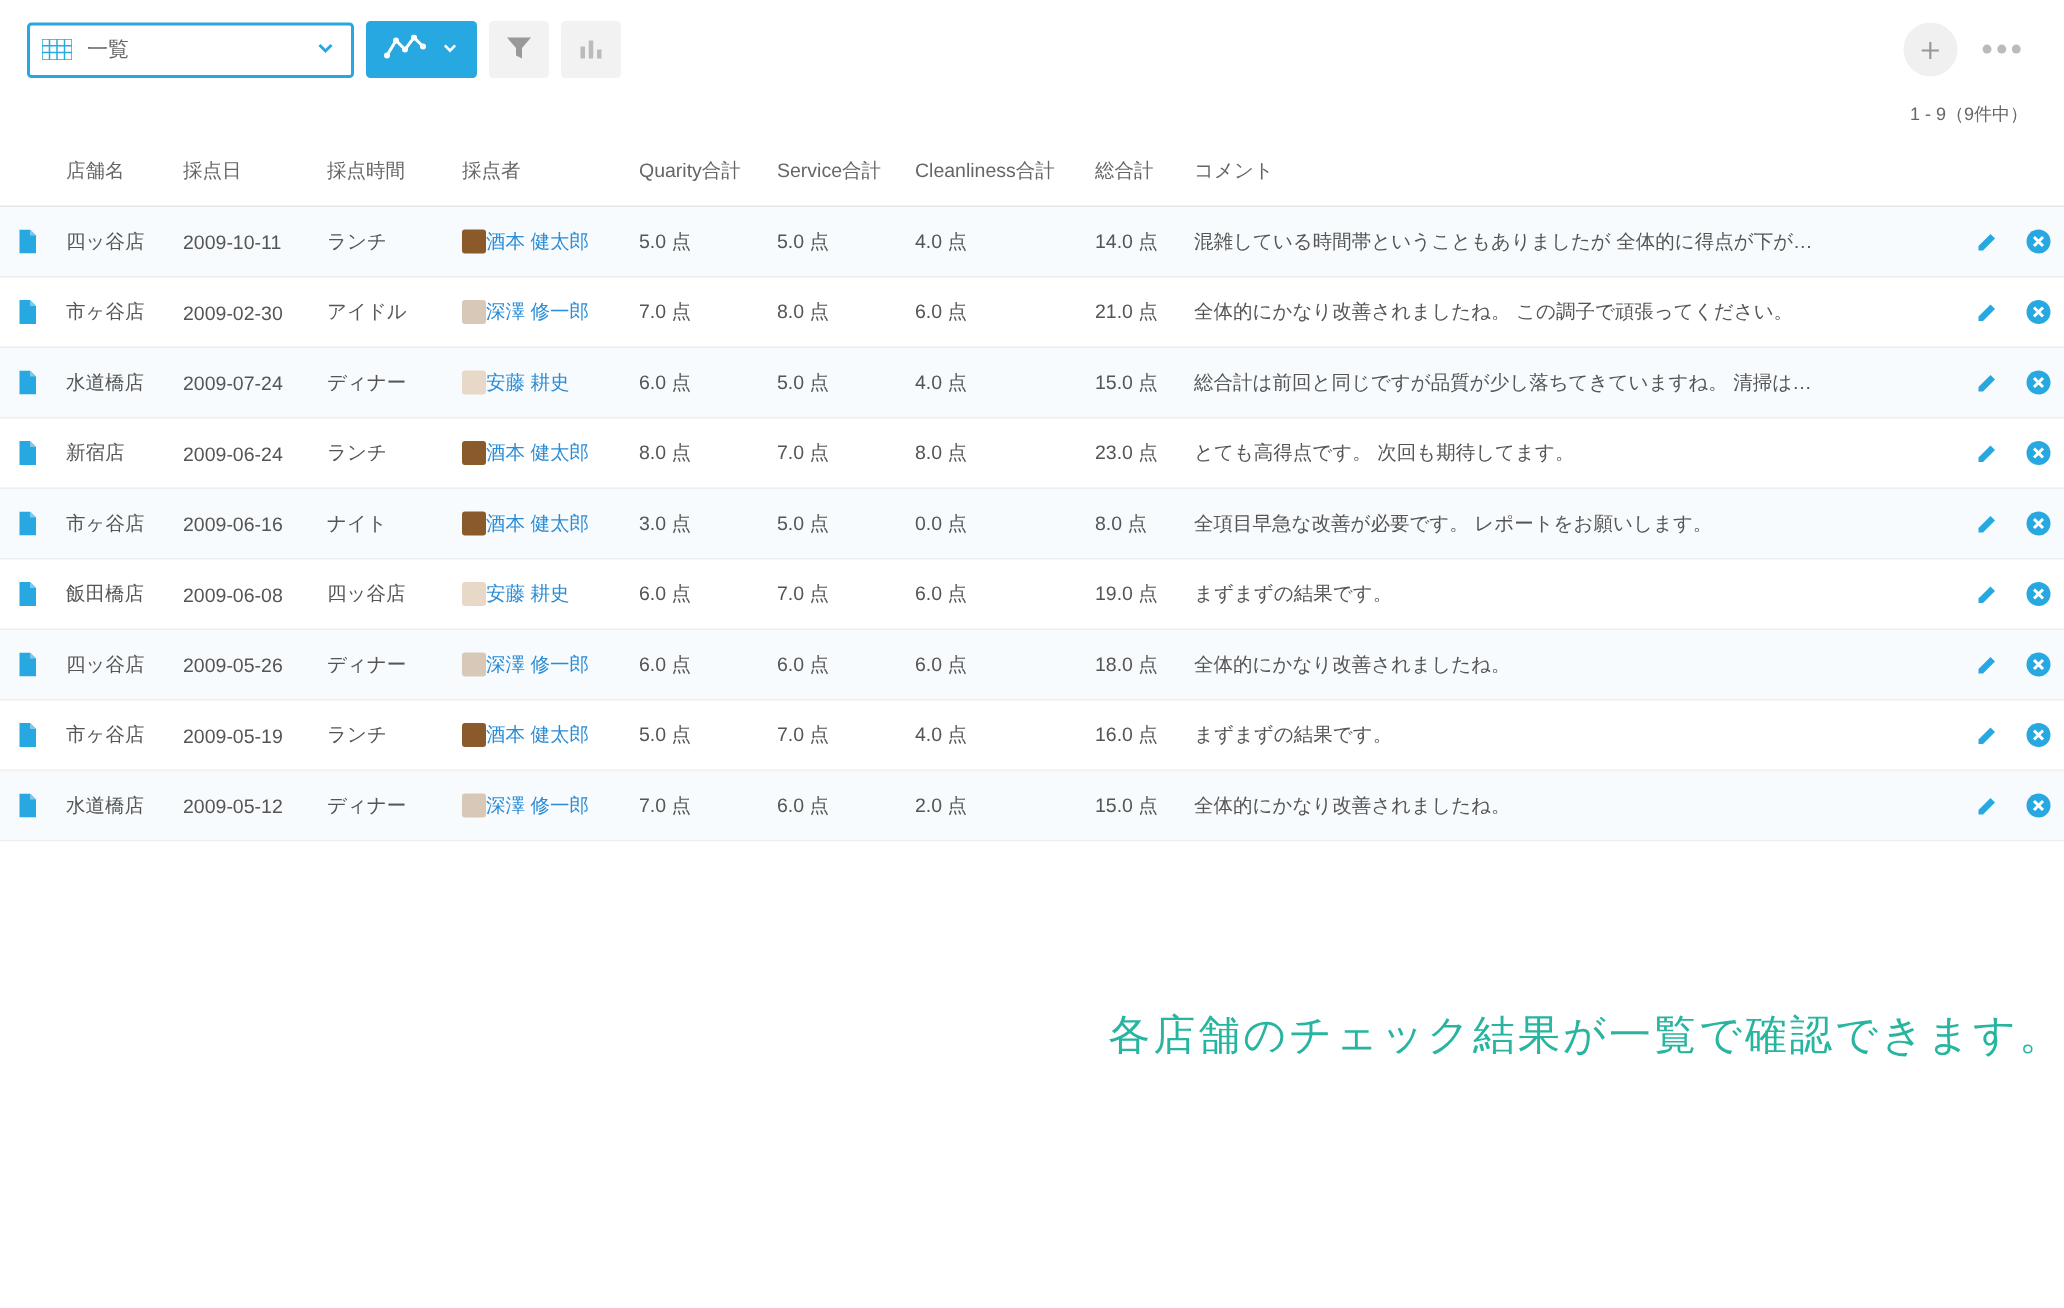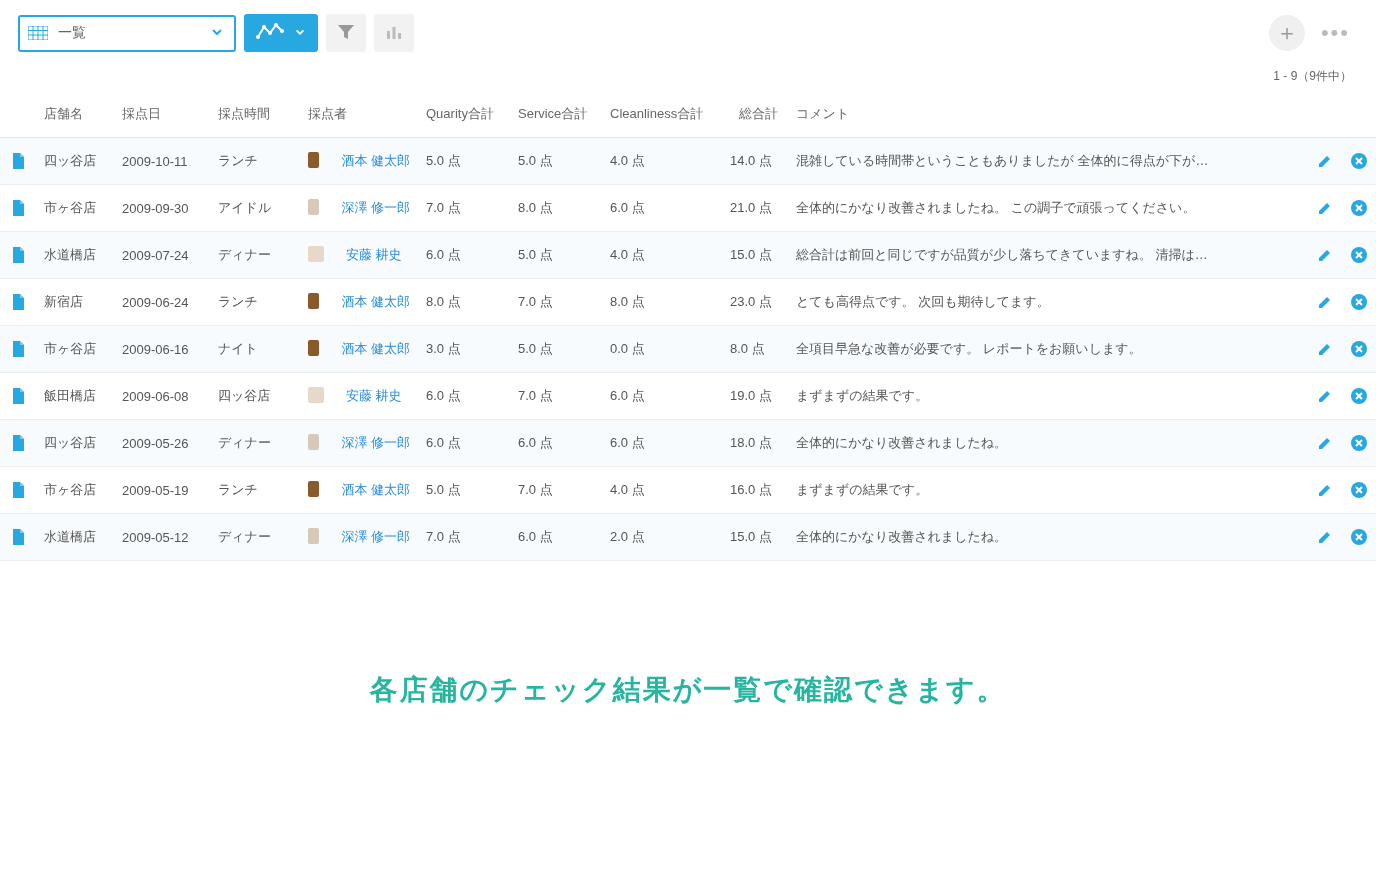"総合計" th.col-total { text-align: right -> left }
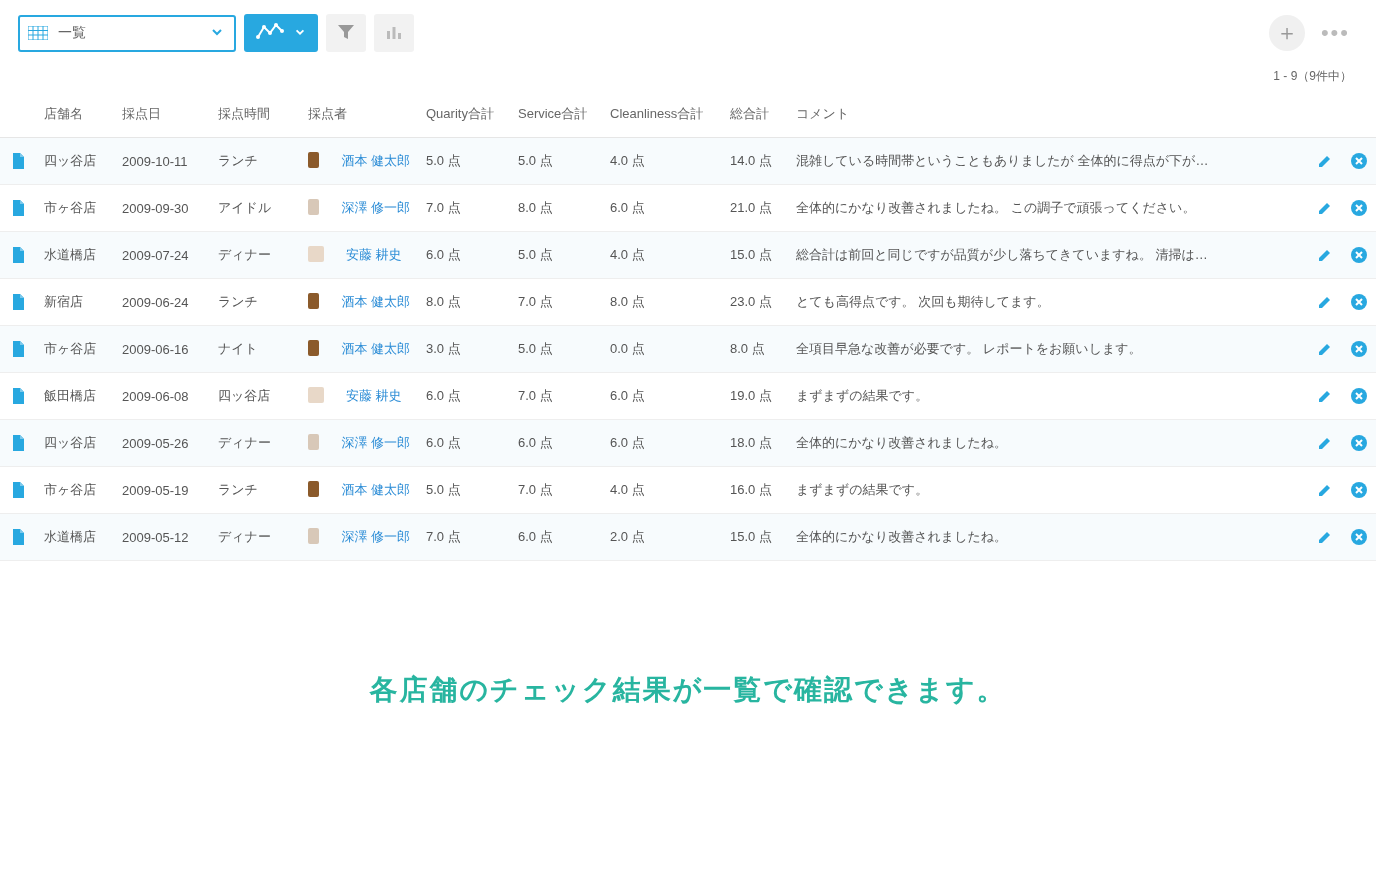"酒本 健太郎" .scorer { align-items: none -> center; gap: 22px -> 0 }
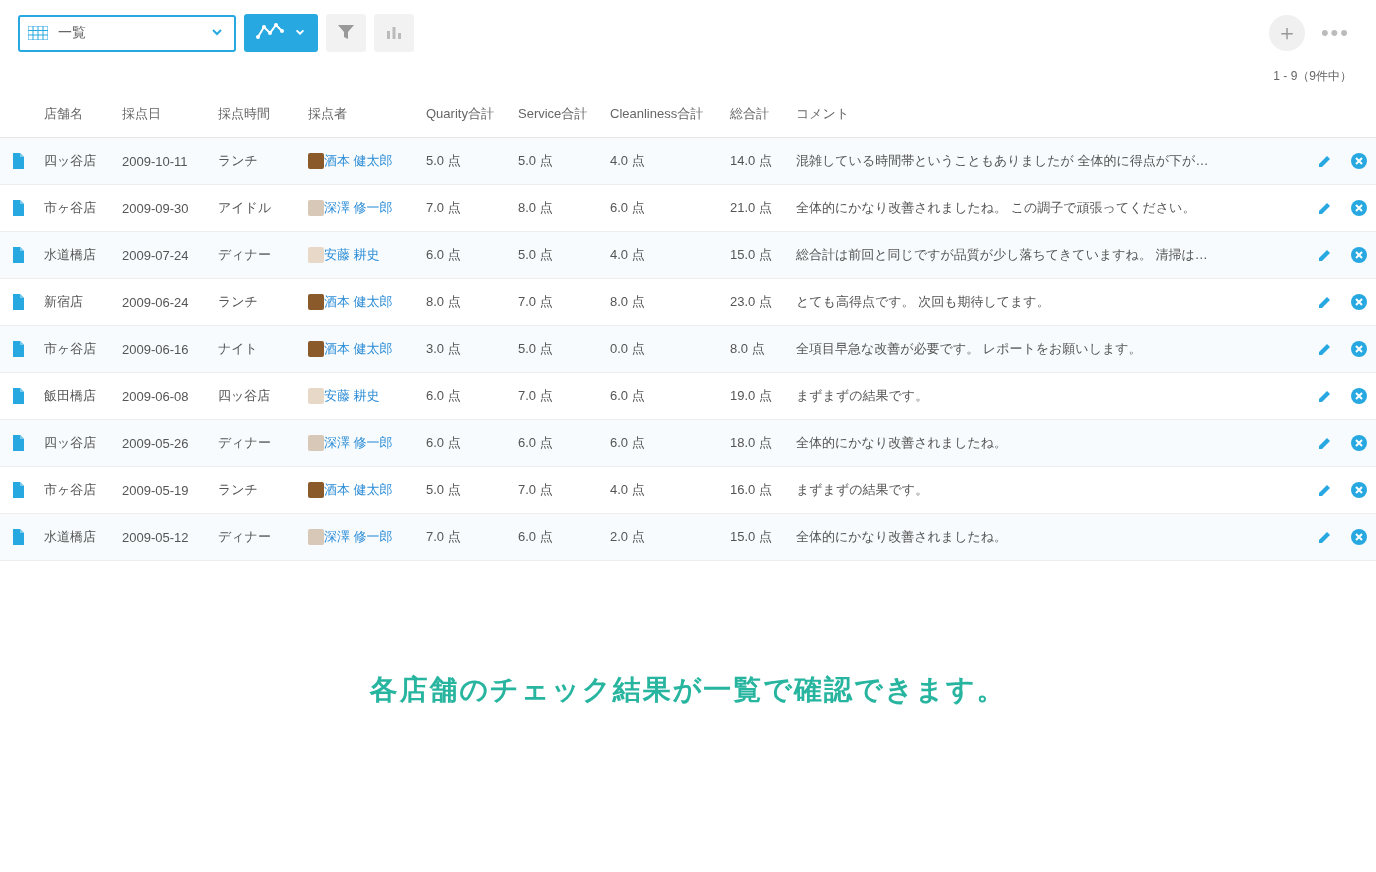"2009-09-30" td { text: 2009-09-30 -> 2009-02-30 }
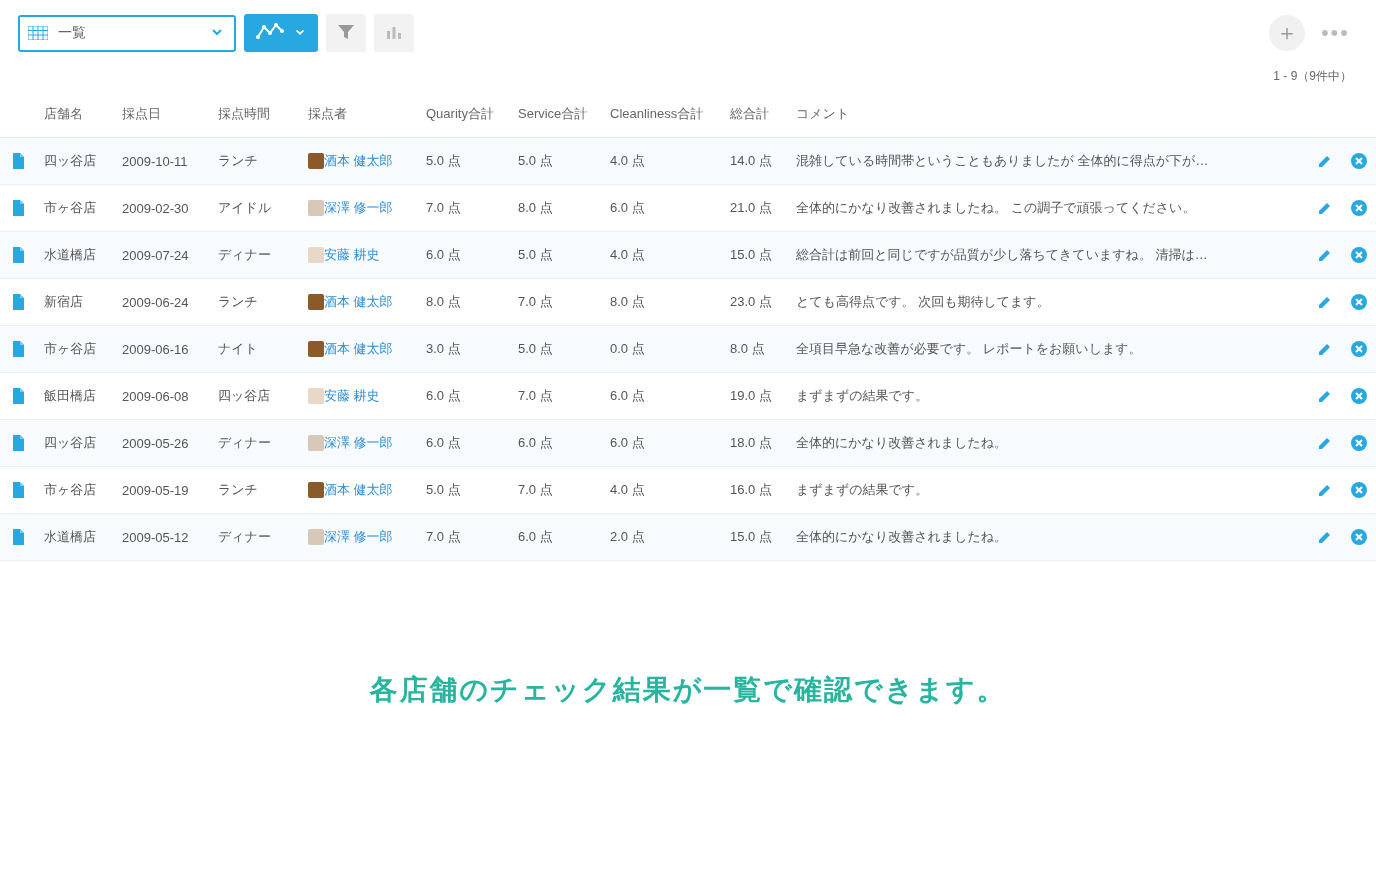"各店舗のチェック結果が一覧で確認できます。" .caption { font-weight: 700 -> 400; text-align: center -> right }
